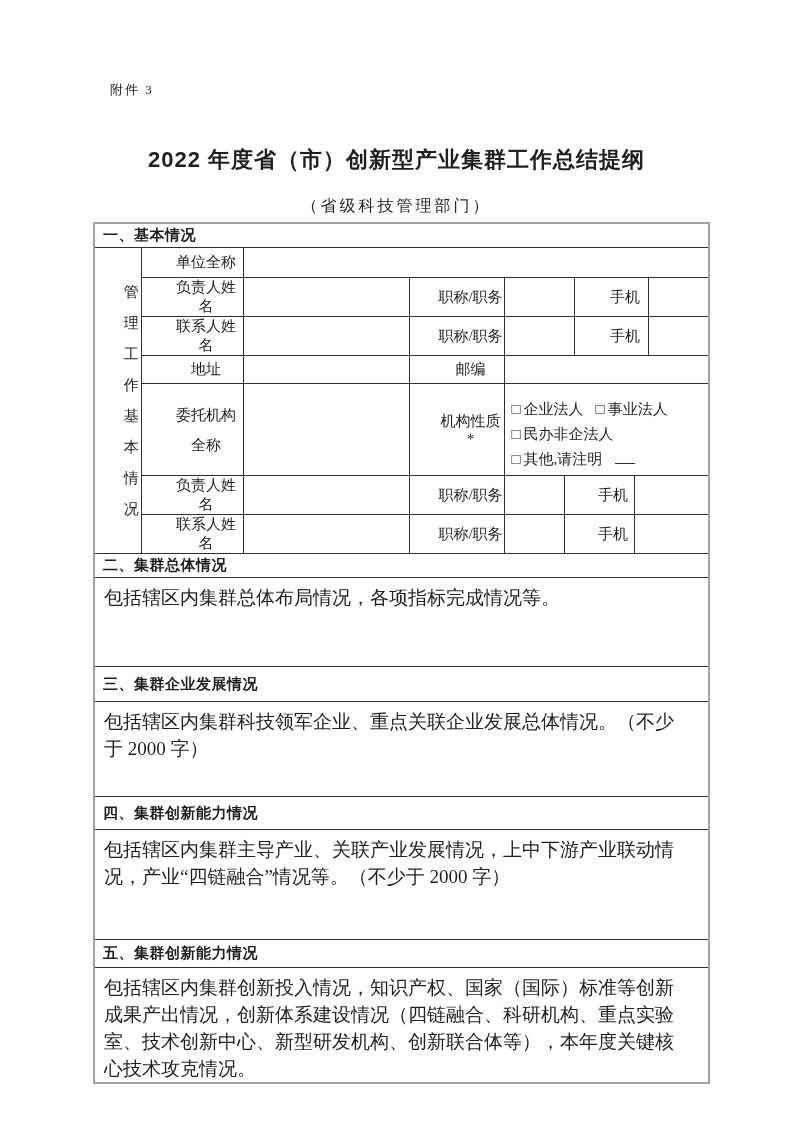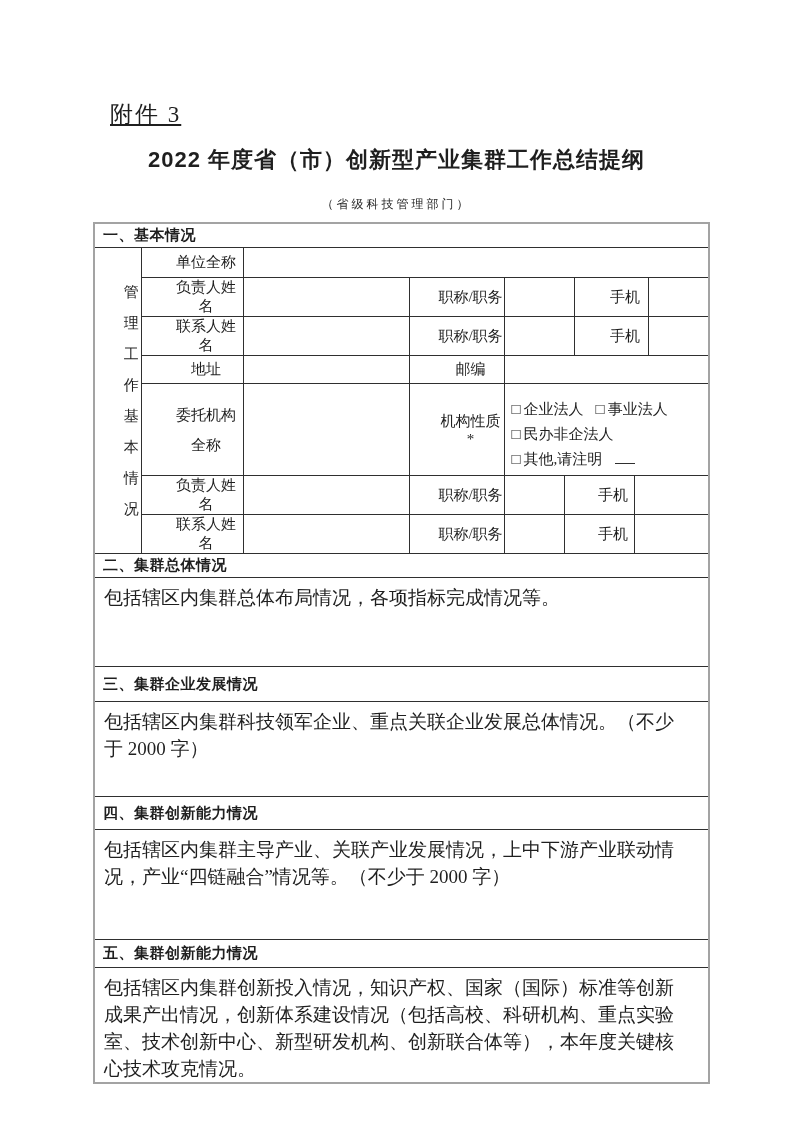"附件 3" .attachment { font-size: 23px -> 13px; text-decoration: underline -> none; top: 99px -> 81px }
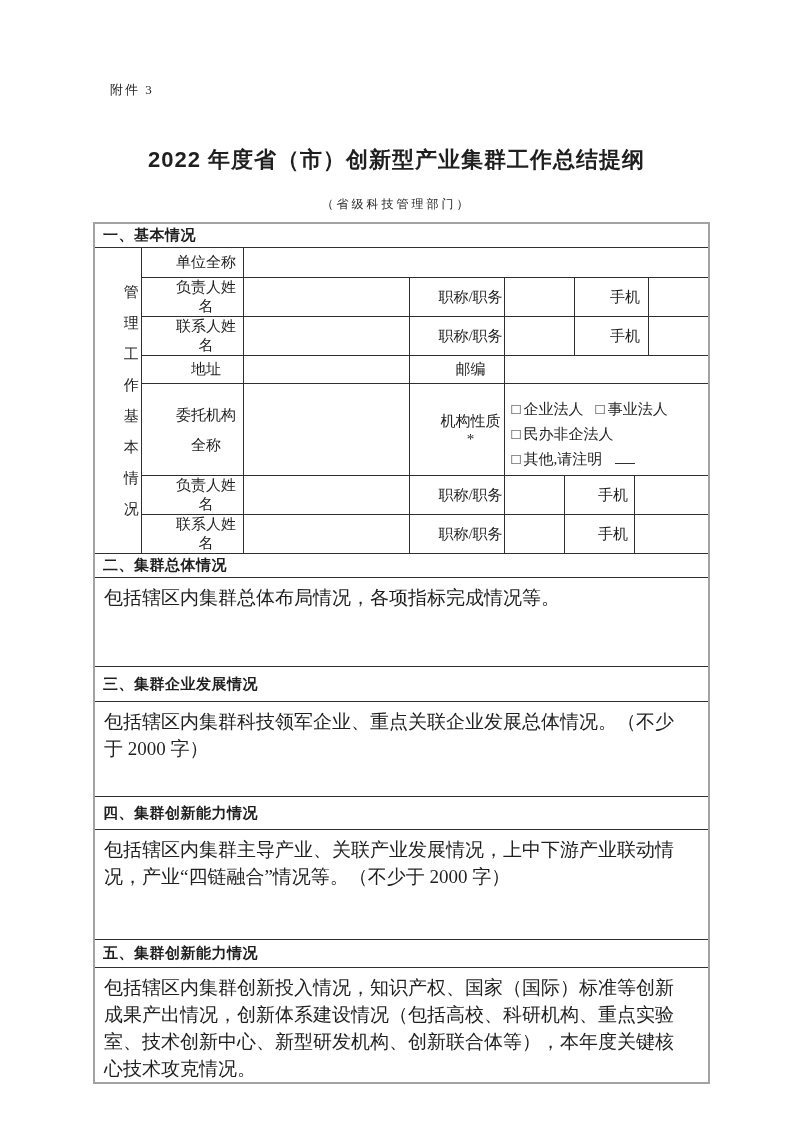"（省级科技管理部门）" .doc-subtitle { font-size: 12px -> 16px }
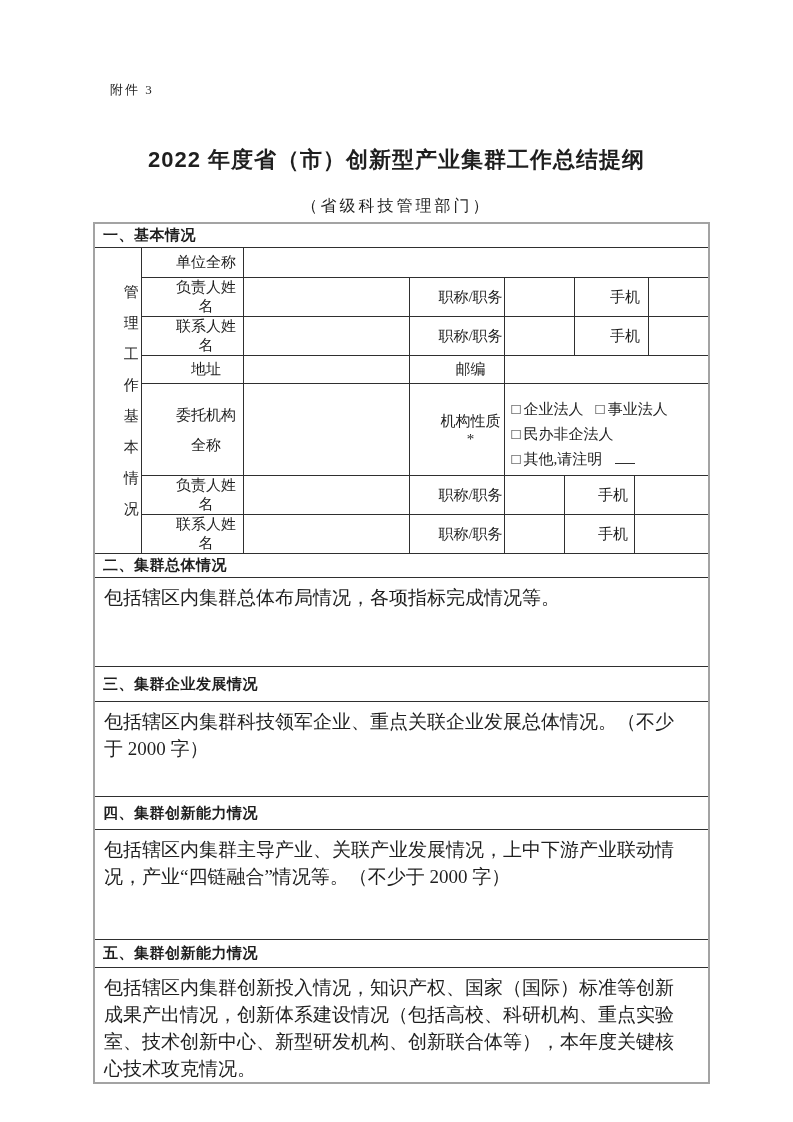"包括辖区内集群创新投入情况，知识产权、国家（国际）标准等创新成果产出情况，创新体" td.sec-content-cell { text: 包括高校 -> 四链融合 }
